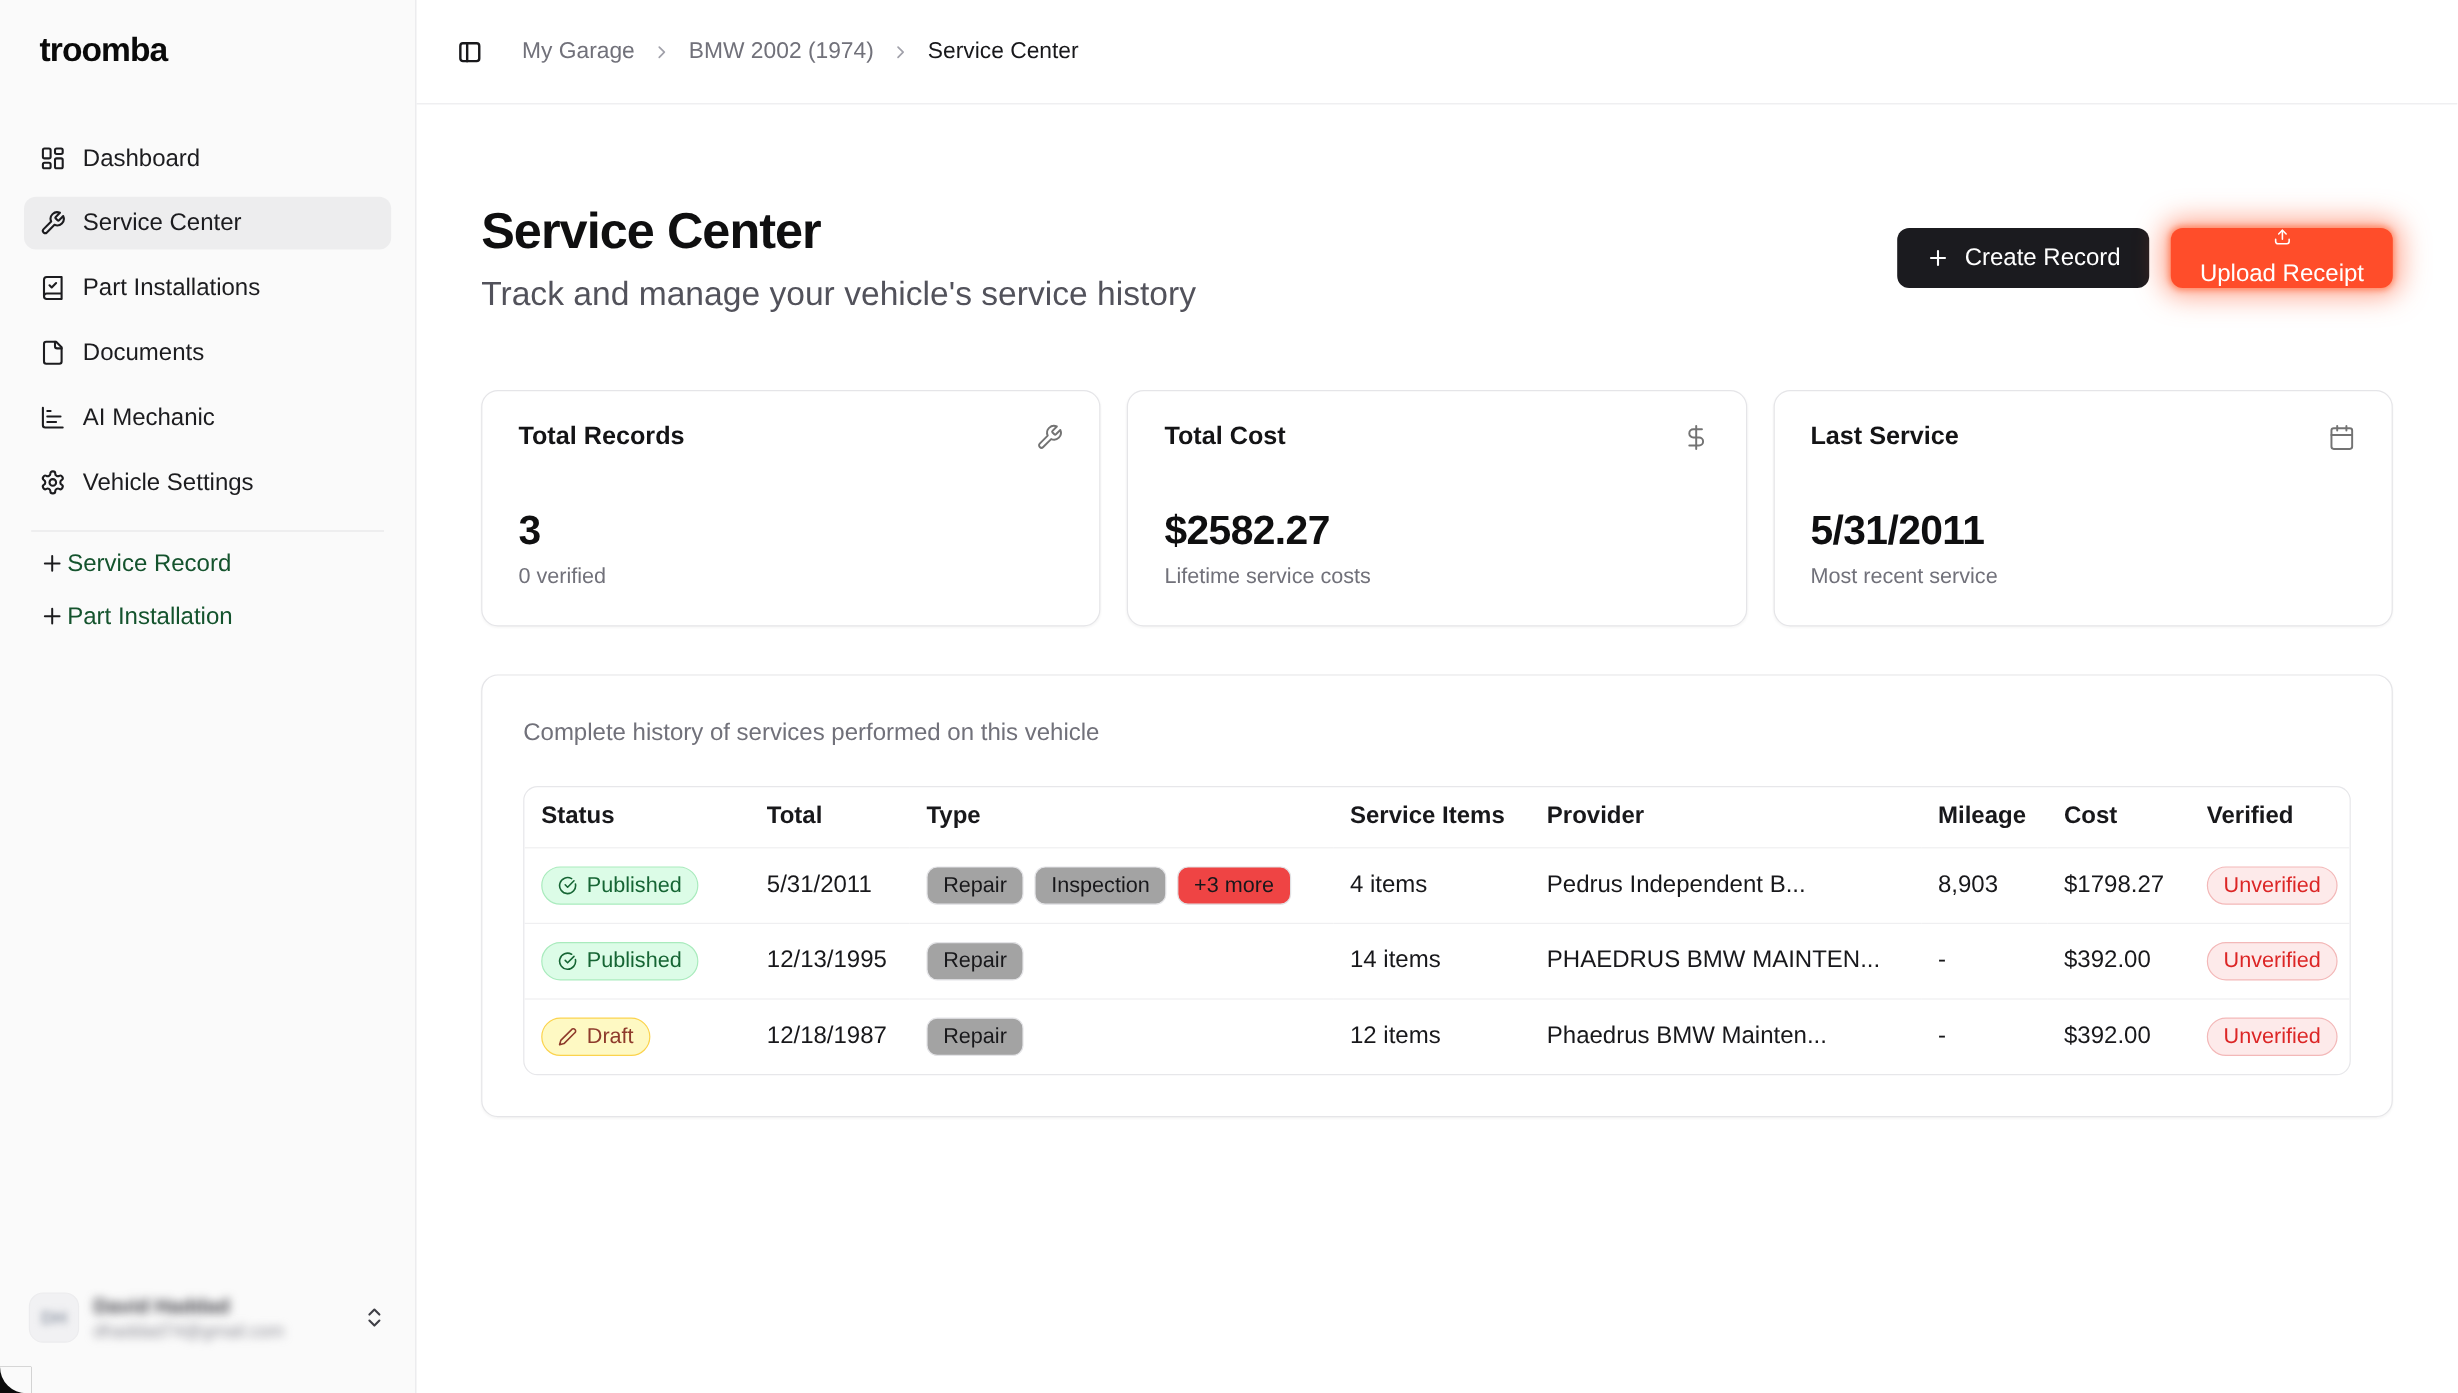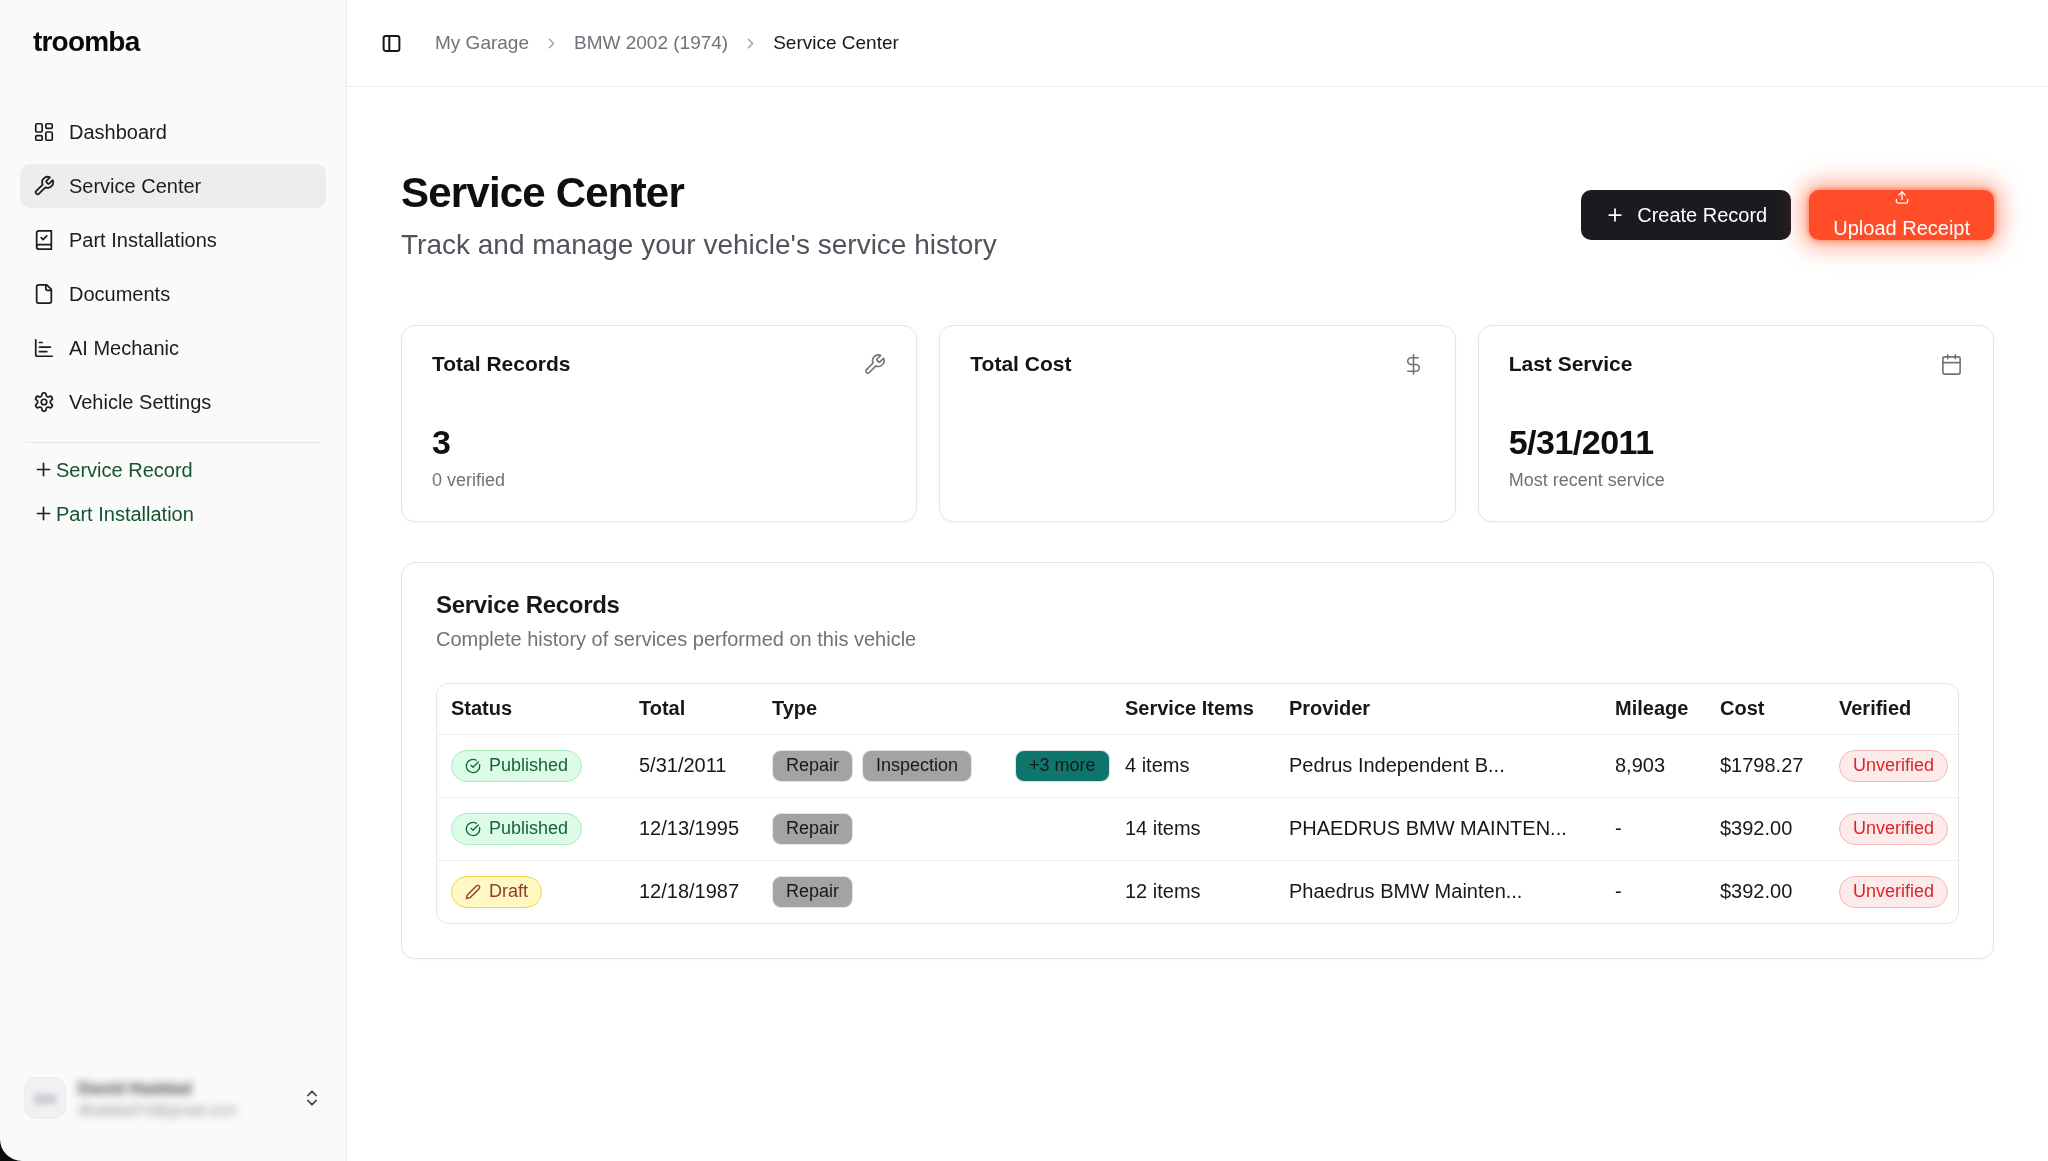"$2582.27" div { html: none -> <div> <div>$2582.27</div> <div>Lifetime service costs</div> </div> }
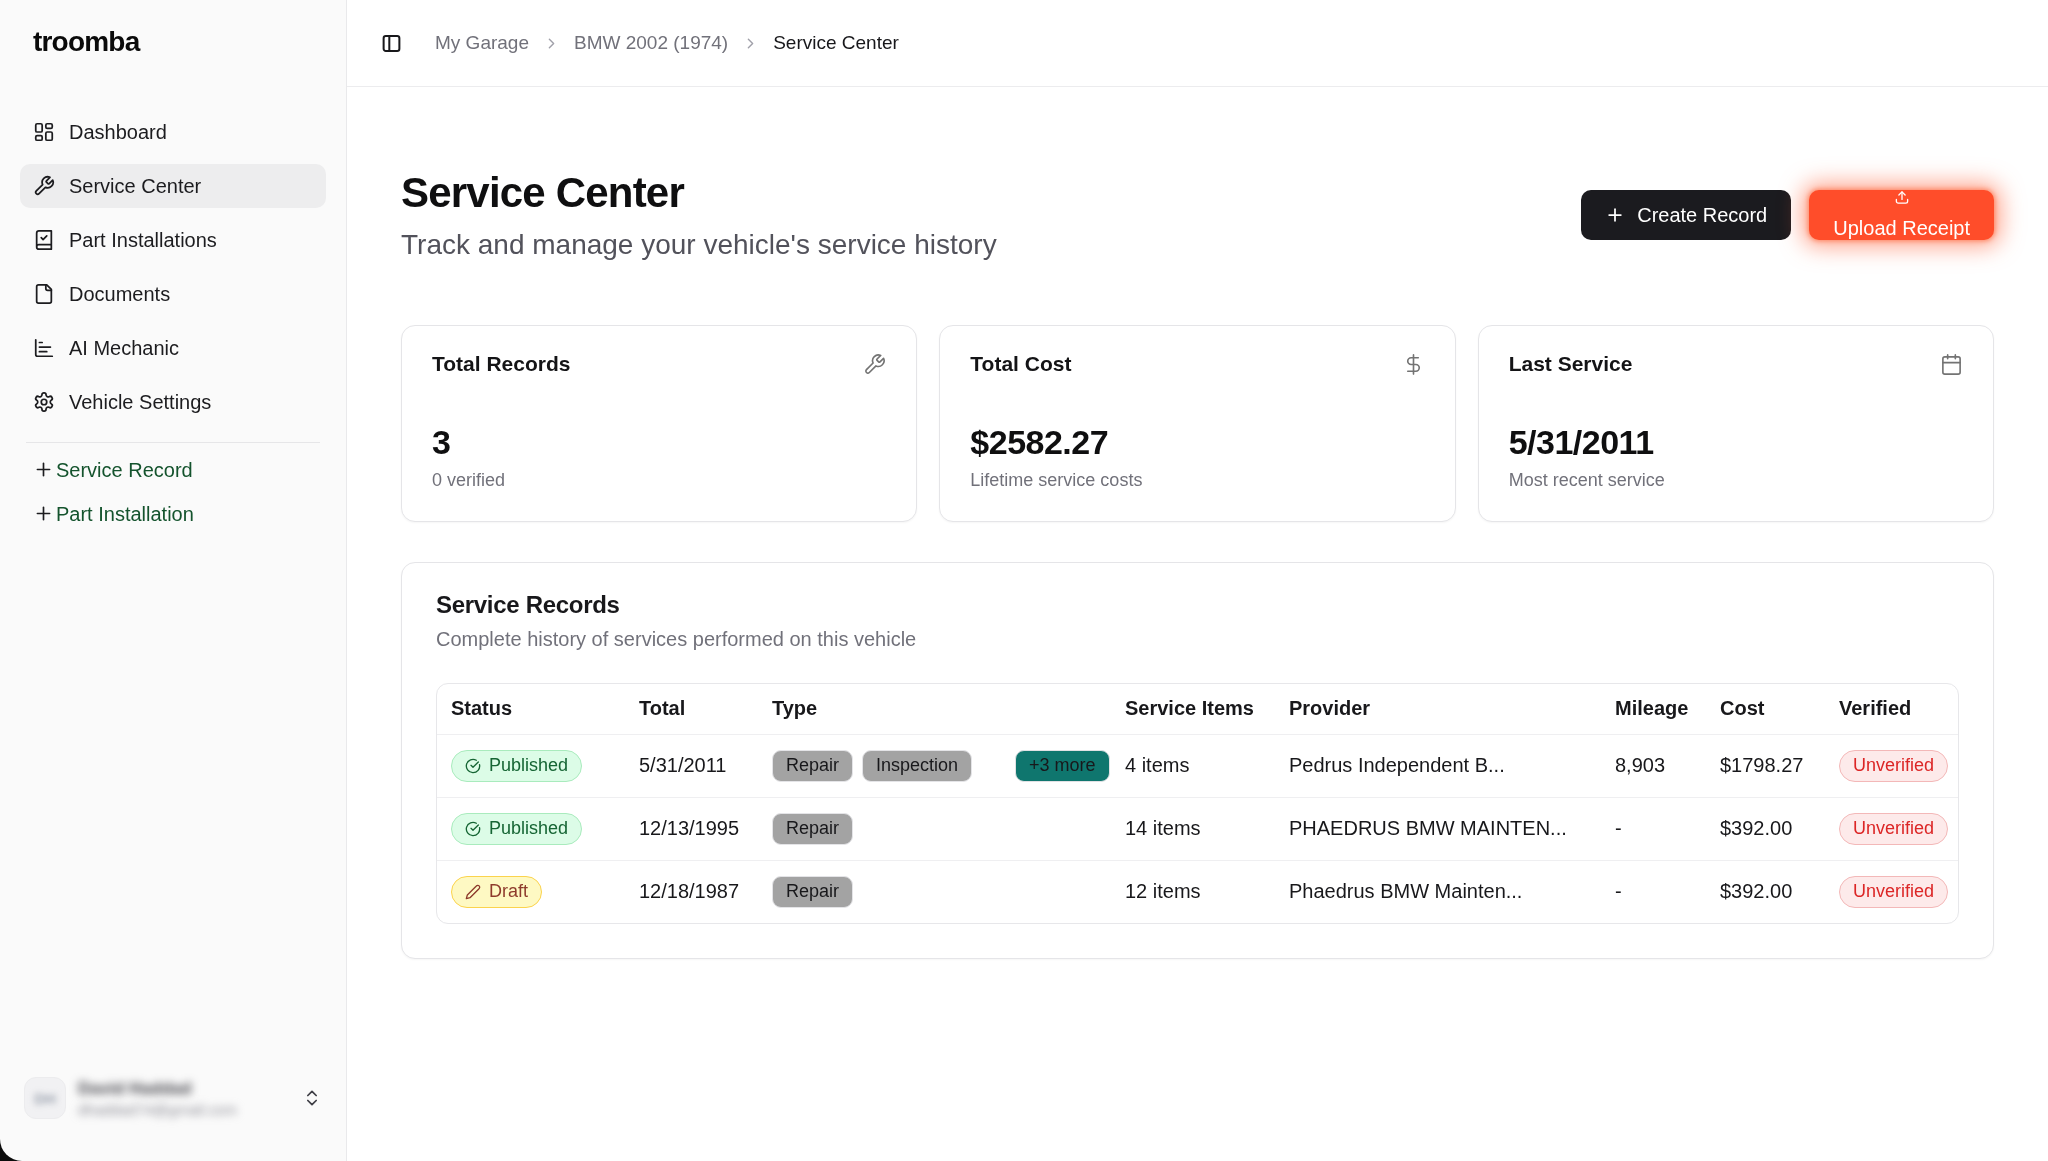"Service Records" div.section-title { html: <div>Service Records</div> -> none }
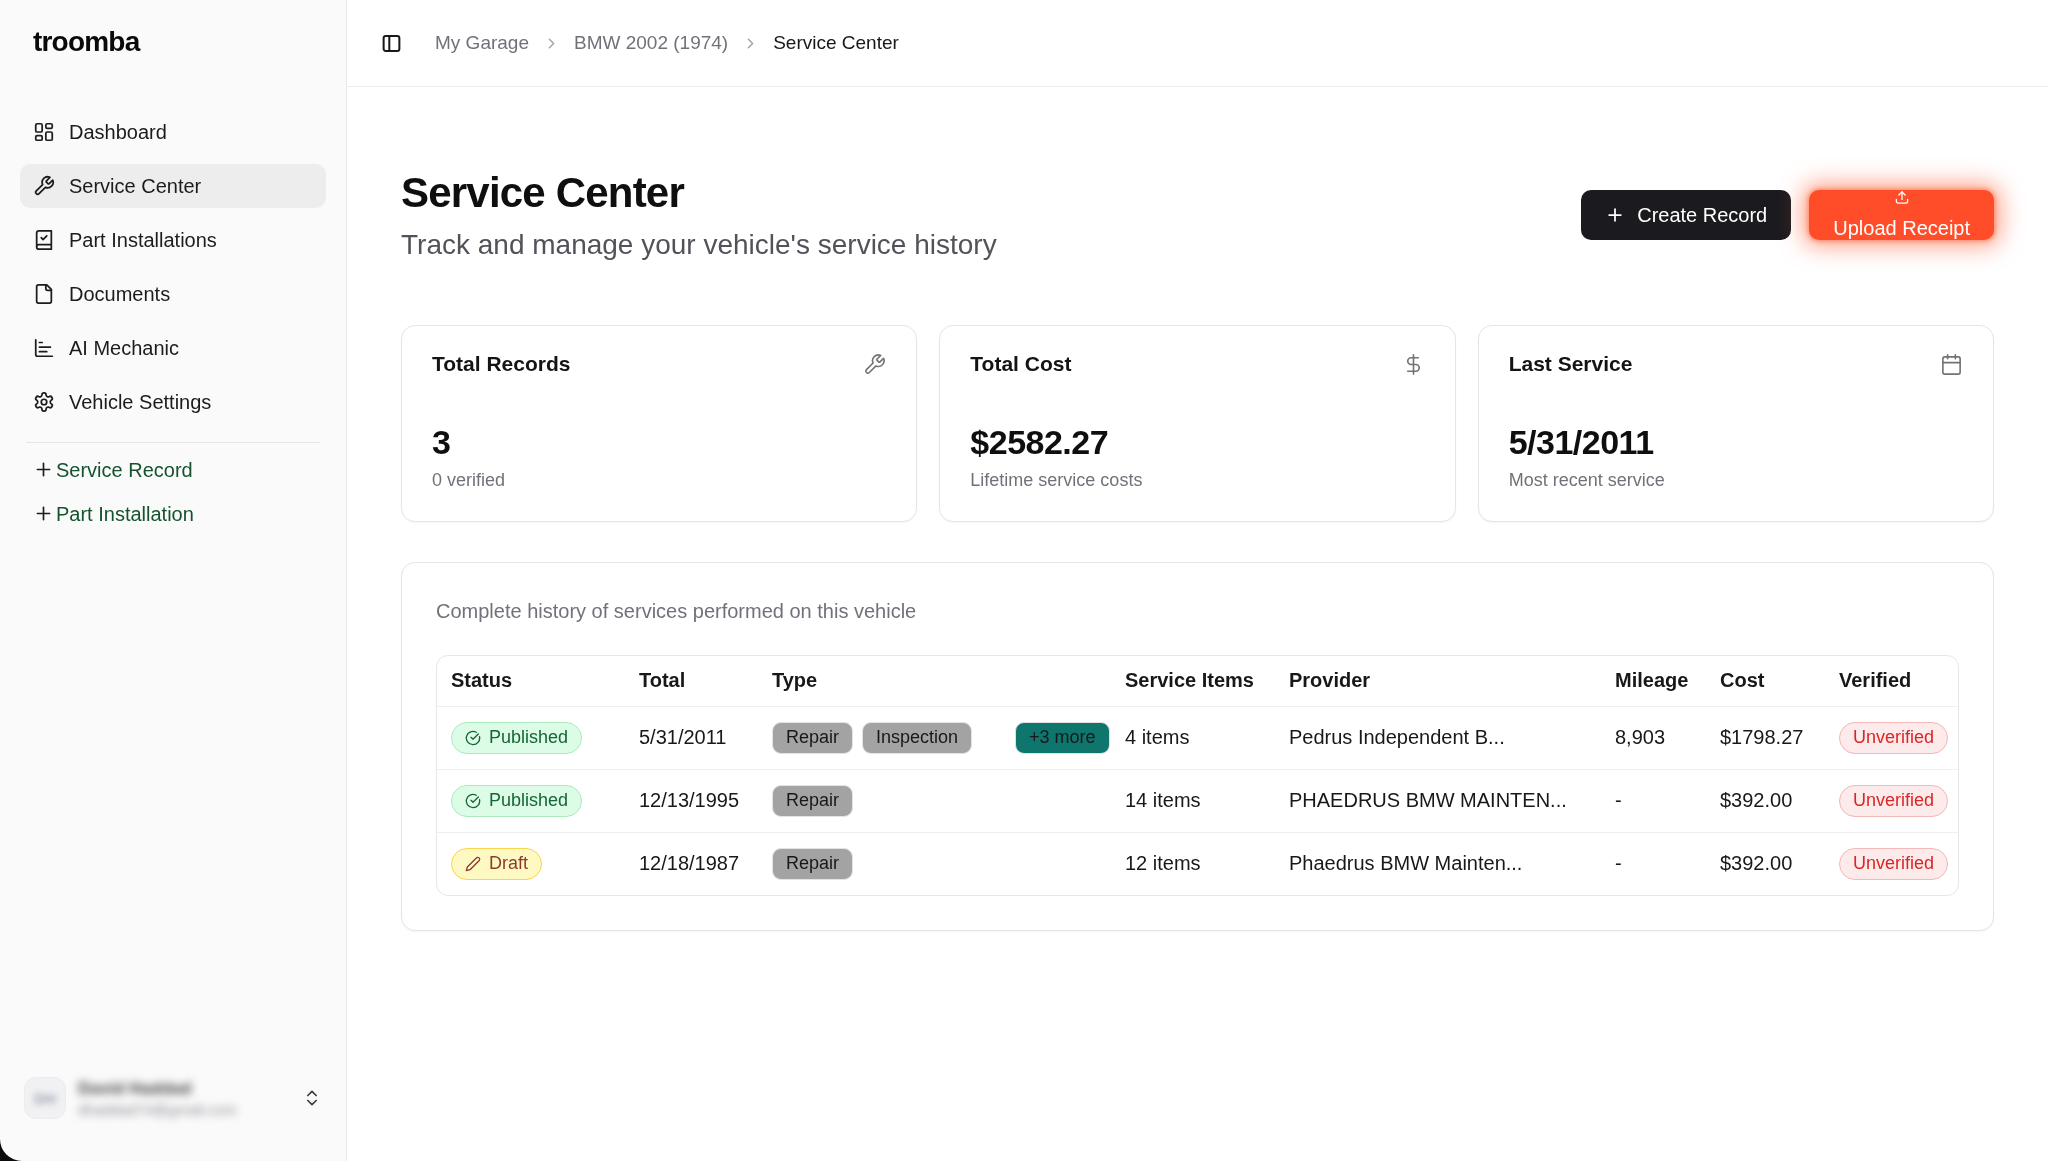"+3 more" .chip.more { background: #0f766e -> #ef4444; margin-left: 34px -> none }
